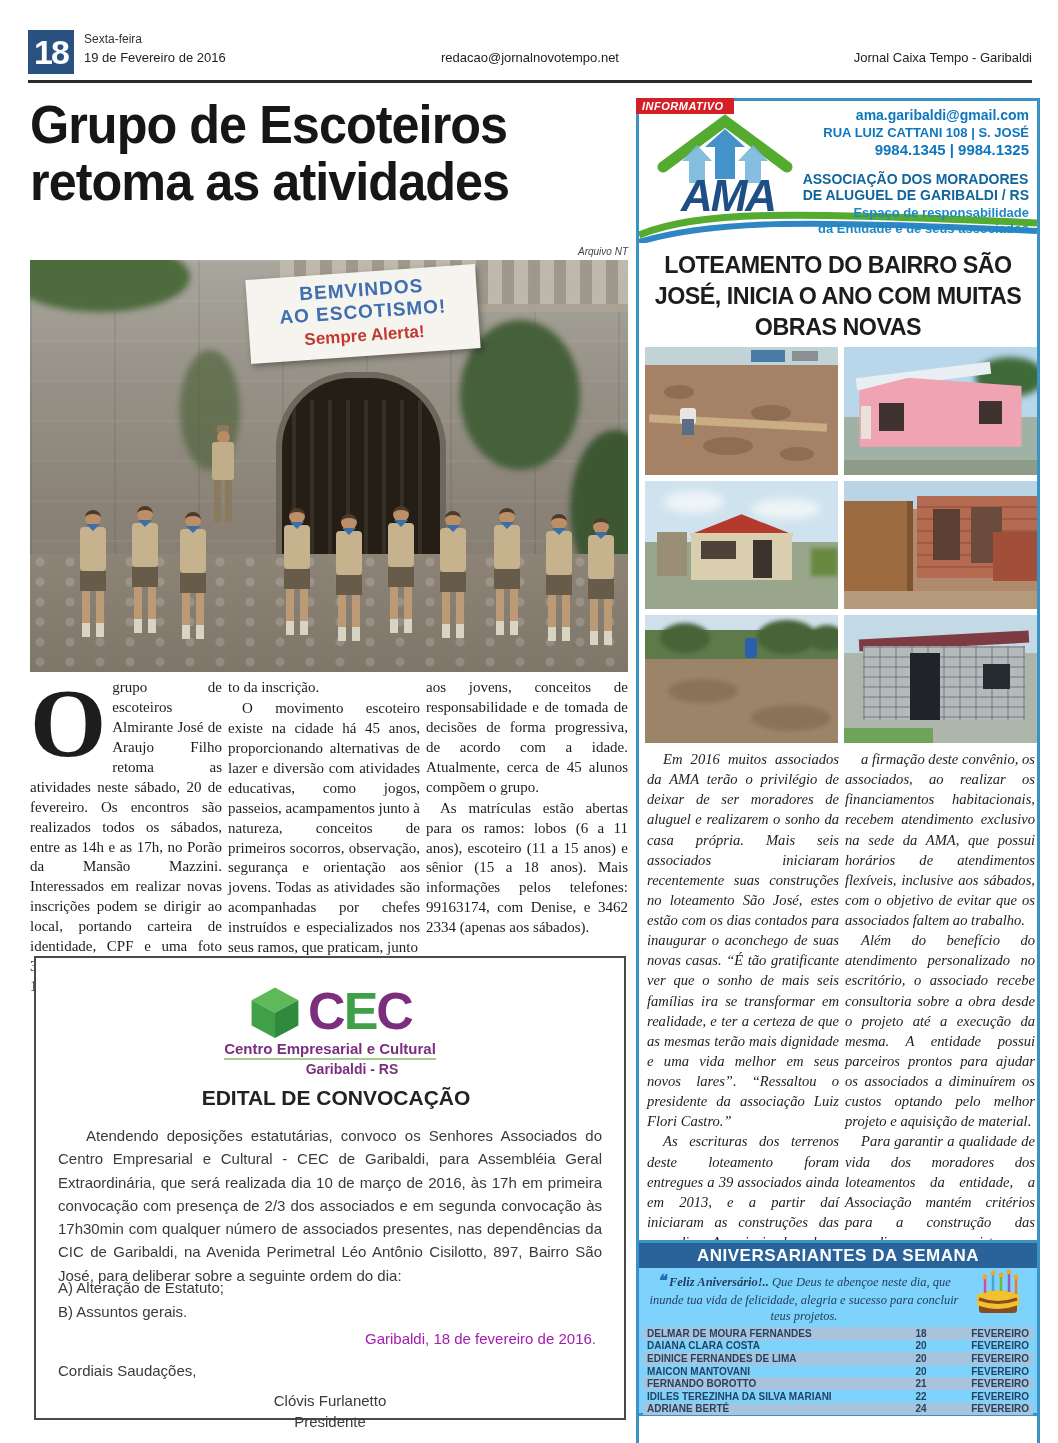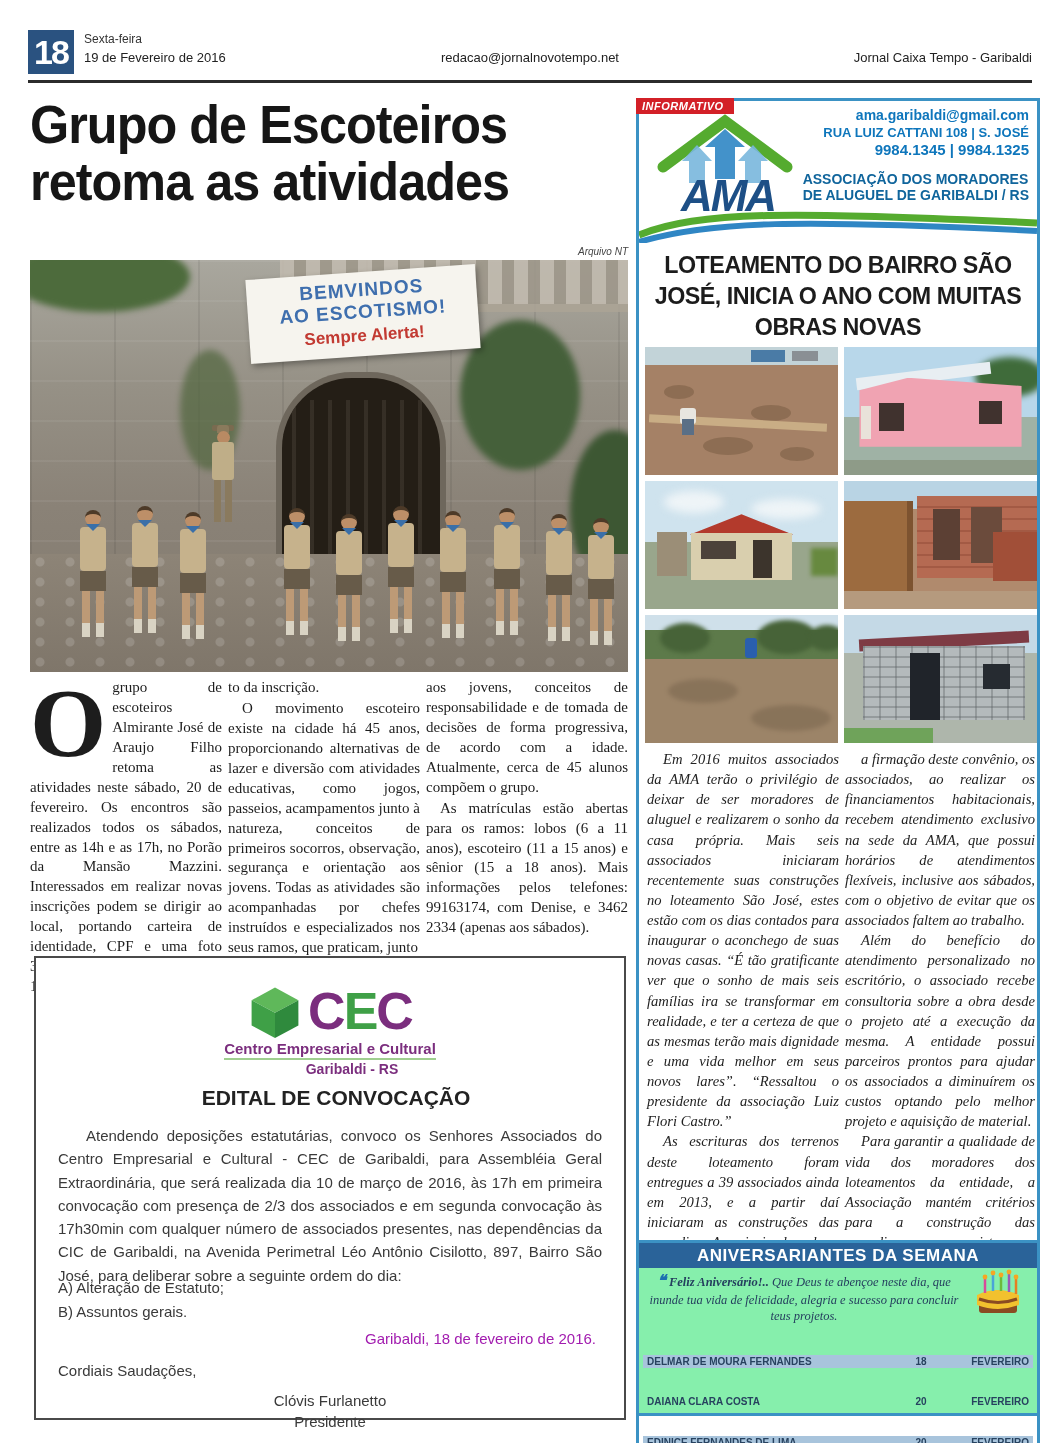"Espaço de responsabilidade" div.ama-resp { html: none -> <div> <div>Espaço de responsabilidade</div> <div>da Entidade e de seus associados</div> </div> }
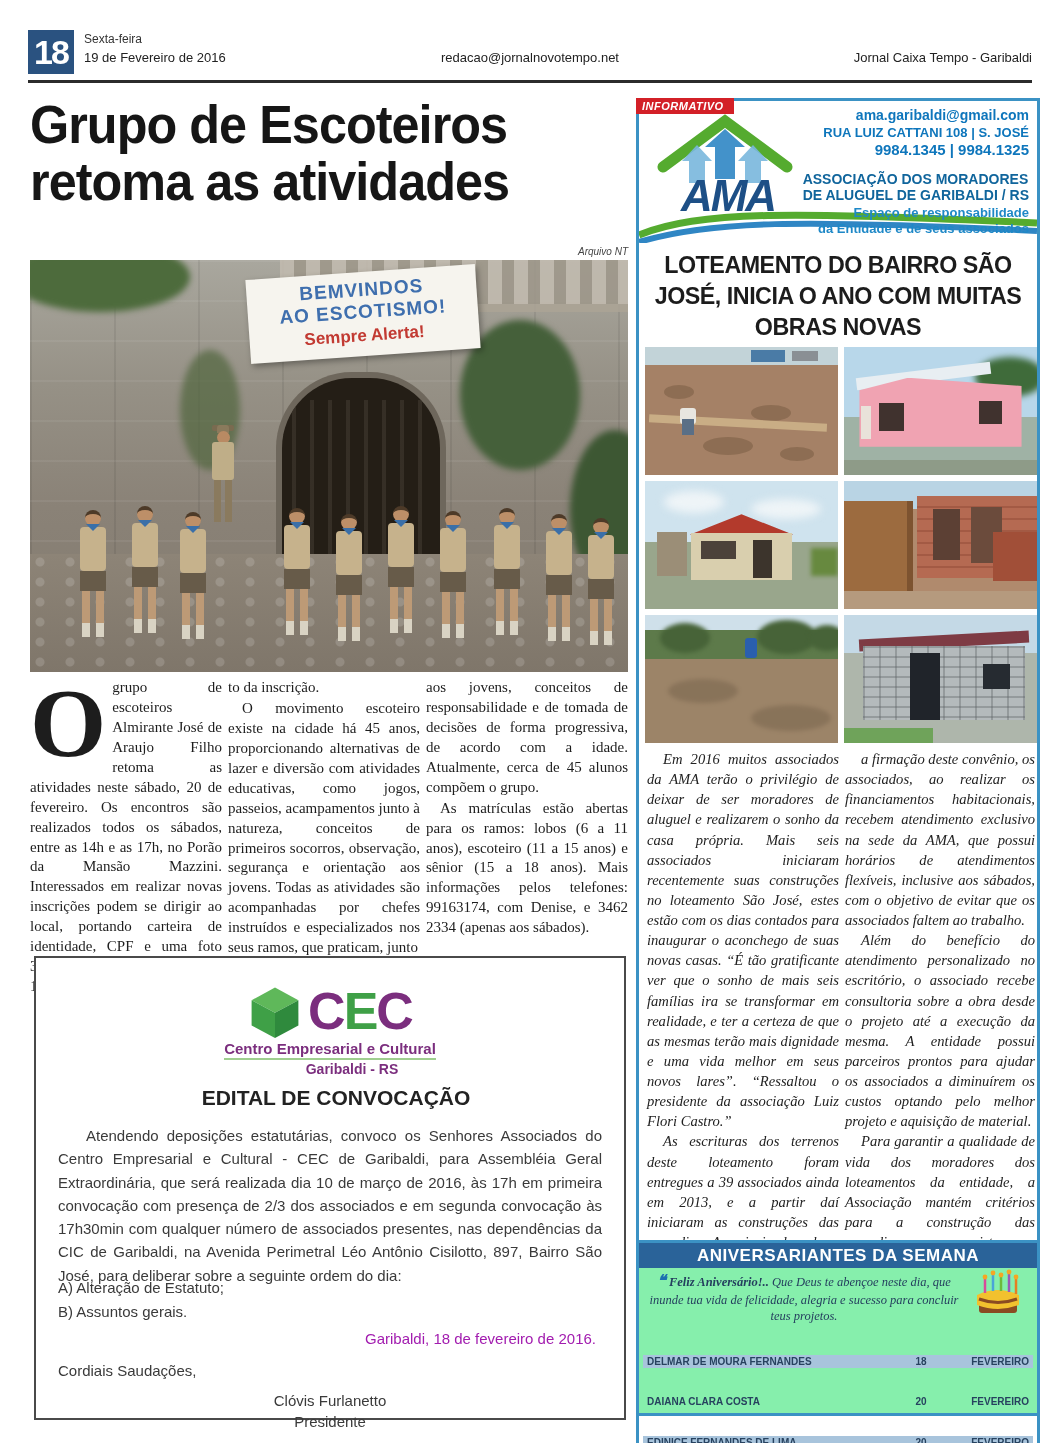"ANIVERSARIANTES DA SEMANA" .bday-box { background: #86efac -> #7dd3fc }
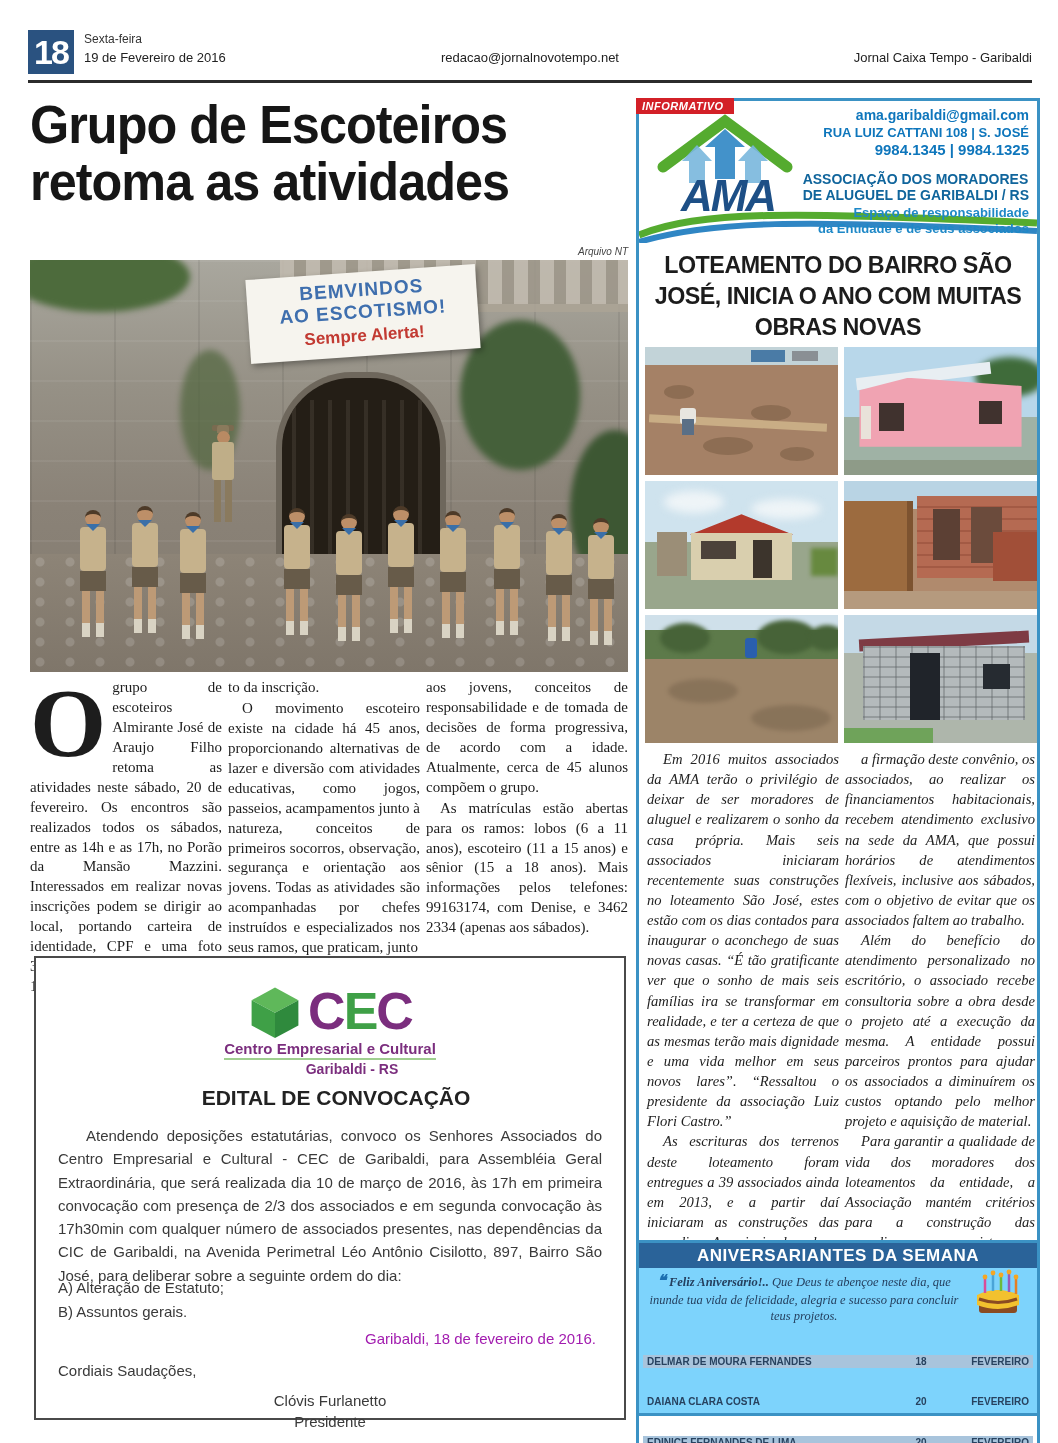"DELMAR DE MOURA FERNANDES" .bday-row { margin-top: 28px -> none }
